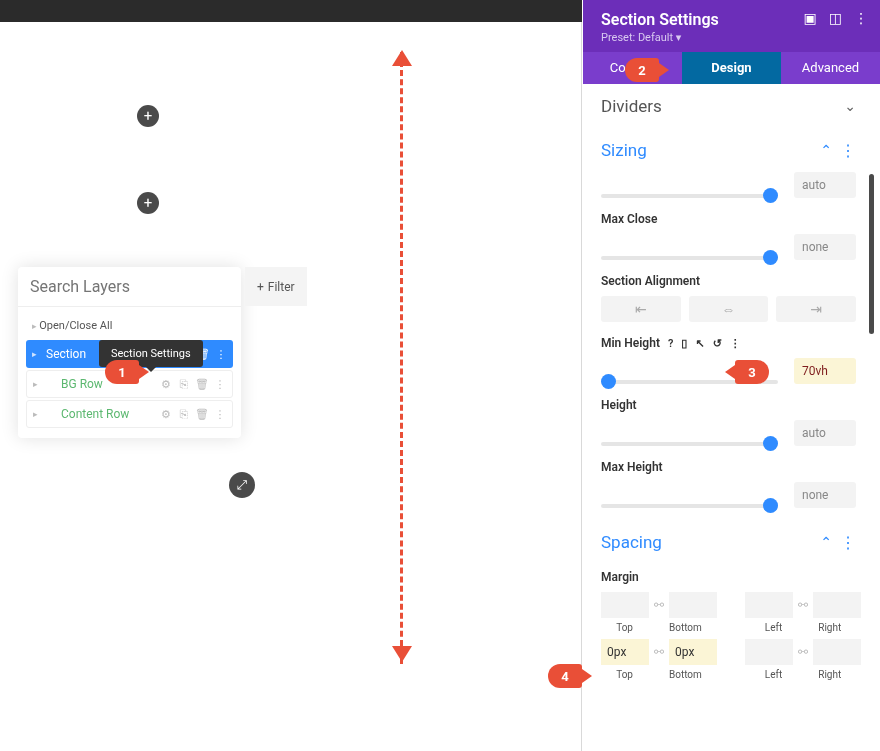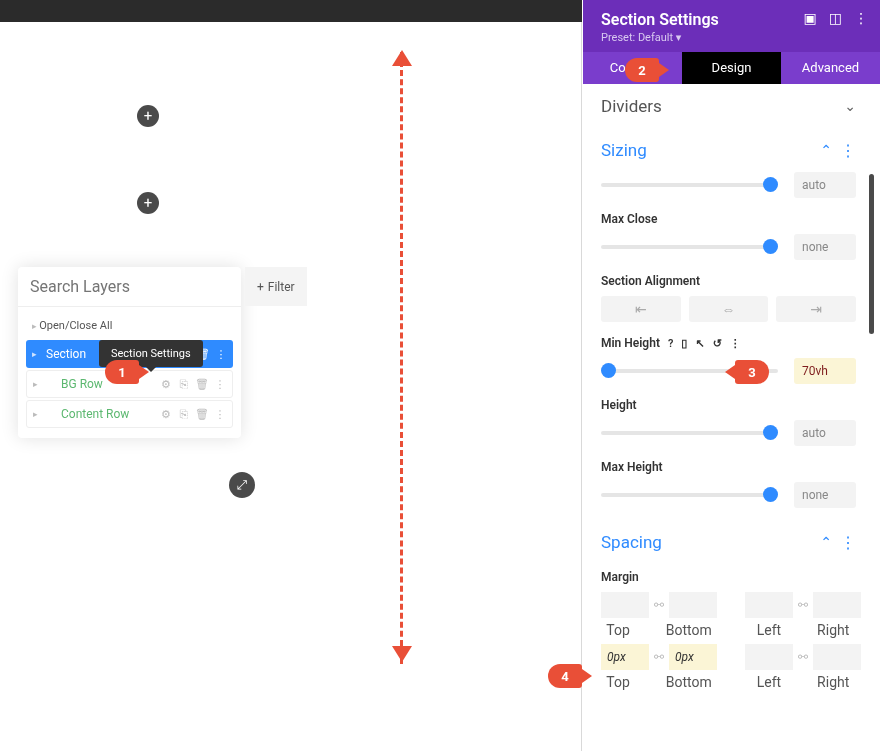"Design" .sp-tab.active { background: #000000 -> #0369a1; font-weight: 400 -> 700 }
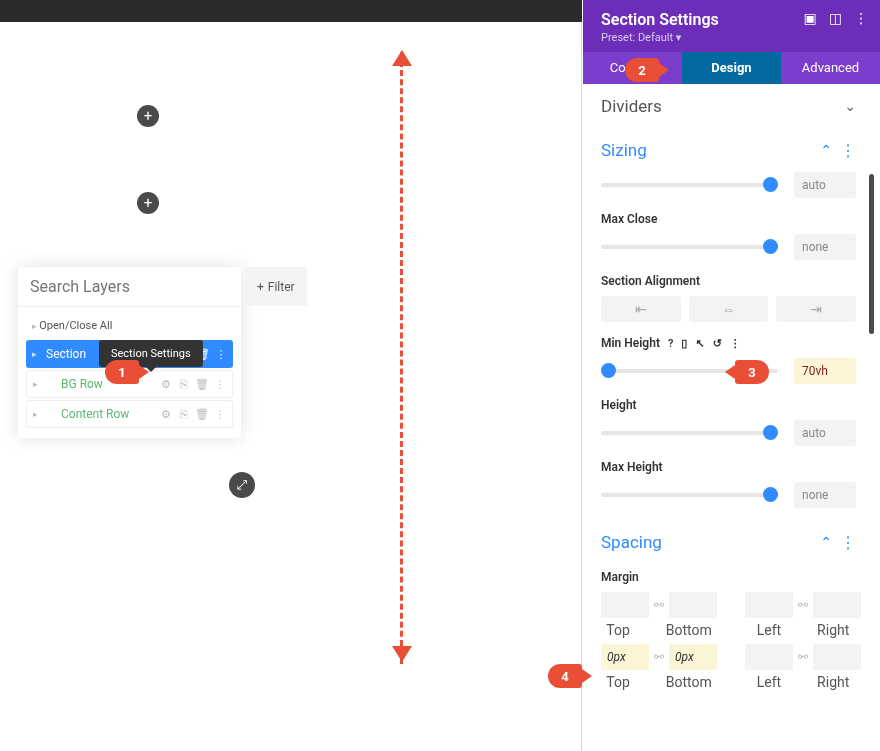"auto" .slider-row { align-items: center -> flex-end }
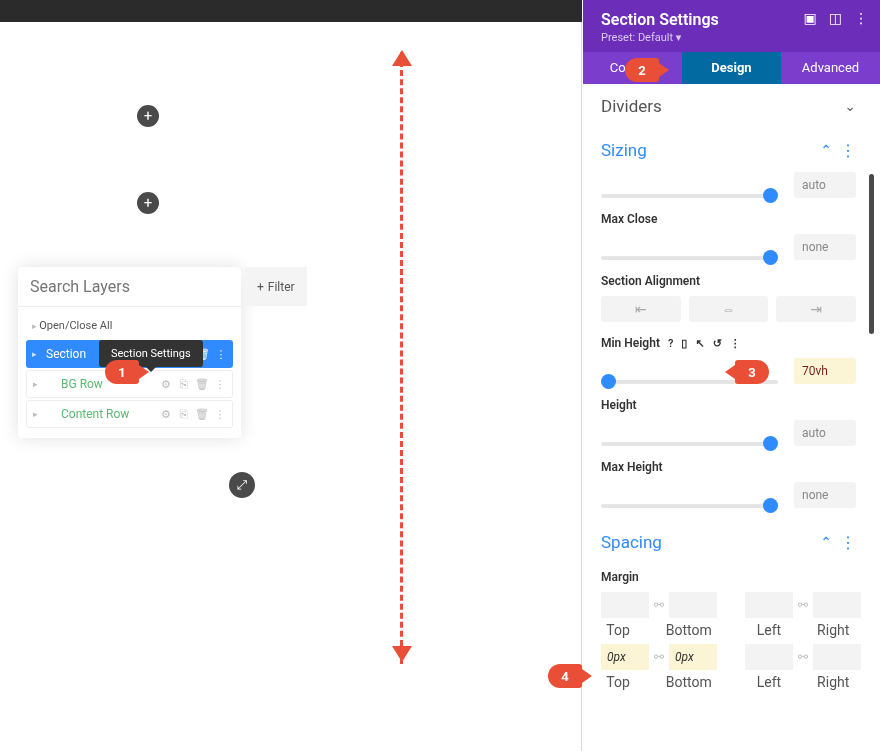"Top" .sp-caps span { font-size: 14px -> 10px }
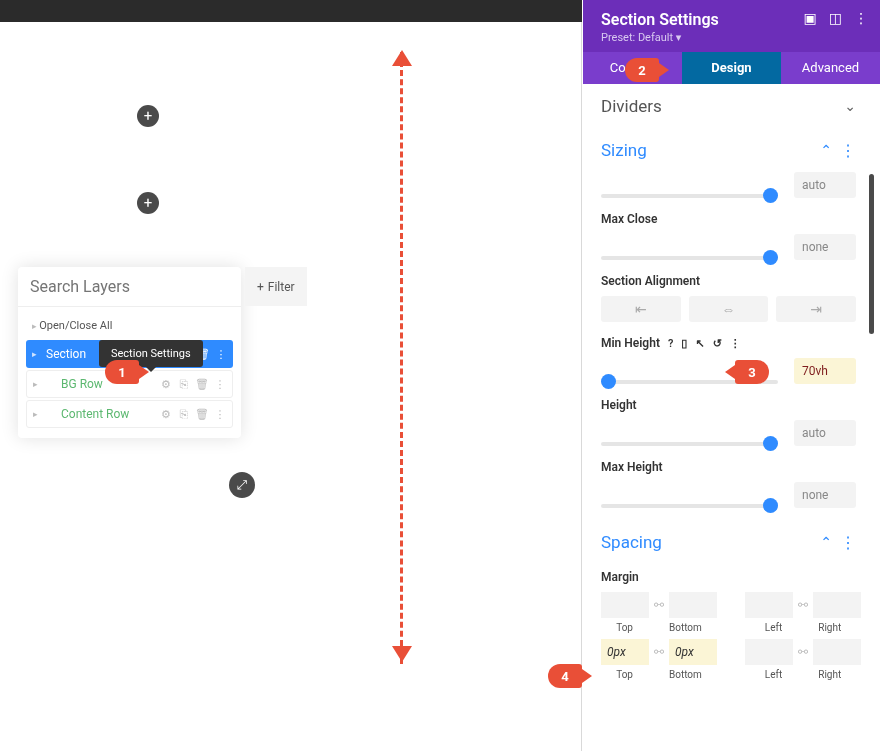"0px" .sp-in { font-style: italic -> none }
